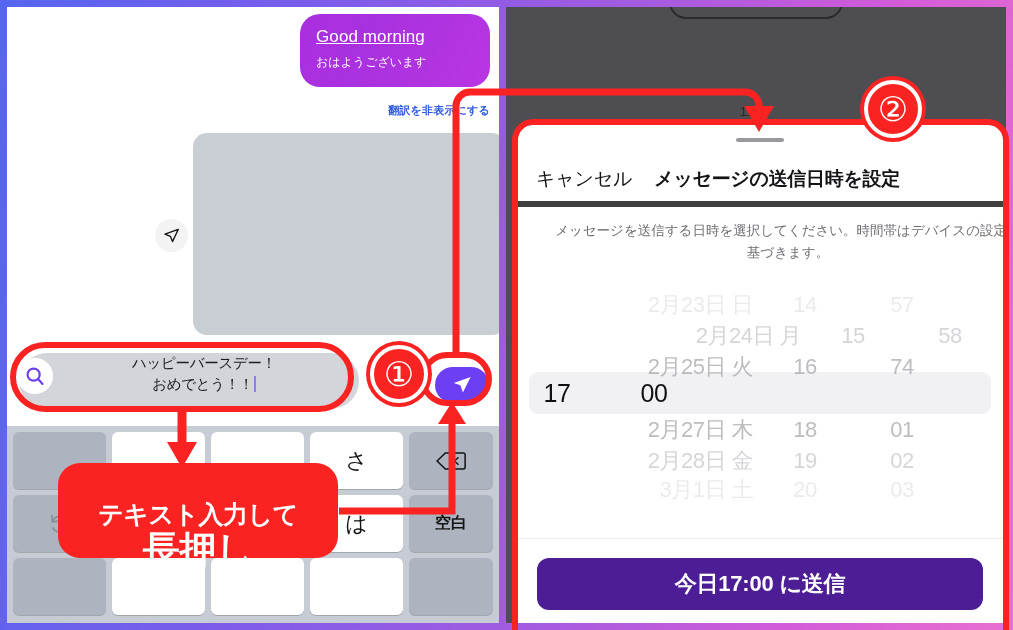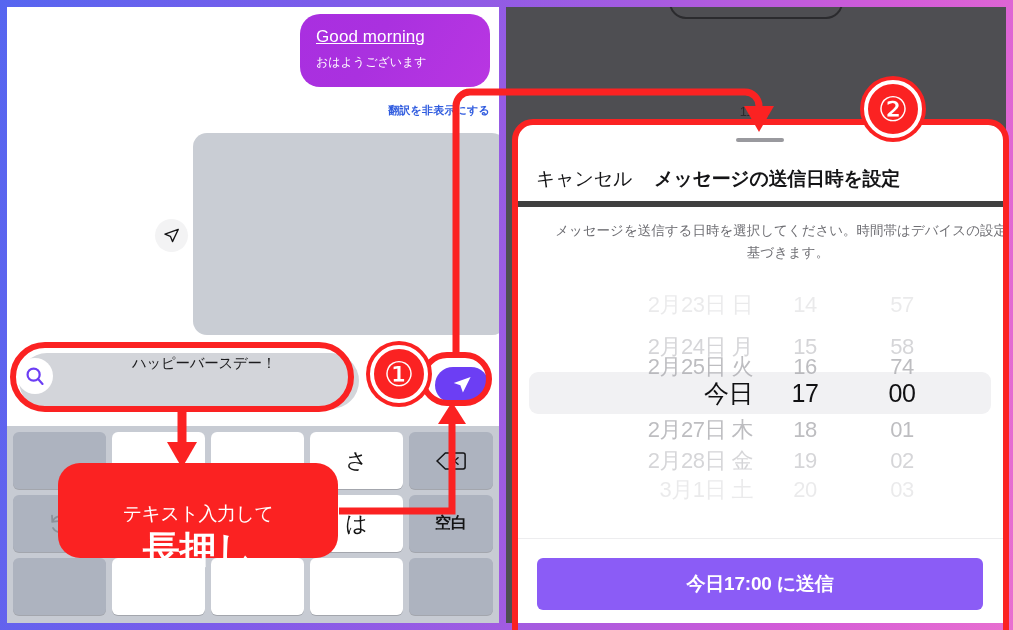"2月24日 月" div.picker-row { justify-content: none -> flex-end; top: 50px -> 39px }
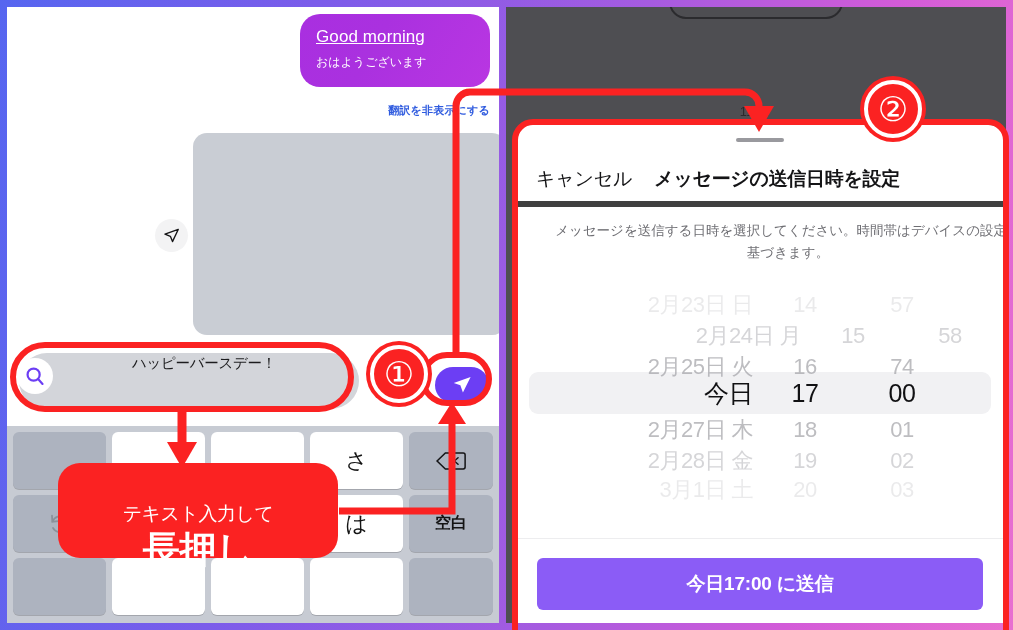"おめでとう！！" div { html: none -> <div> <span>おめでとう！！</span><span></span> </div> }
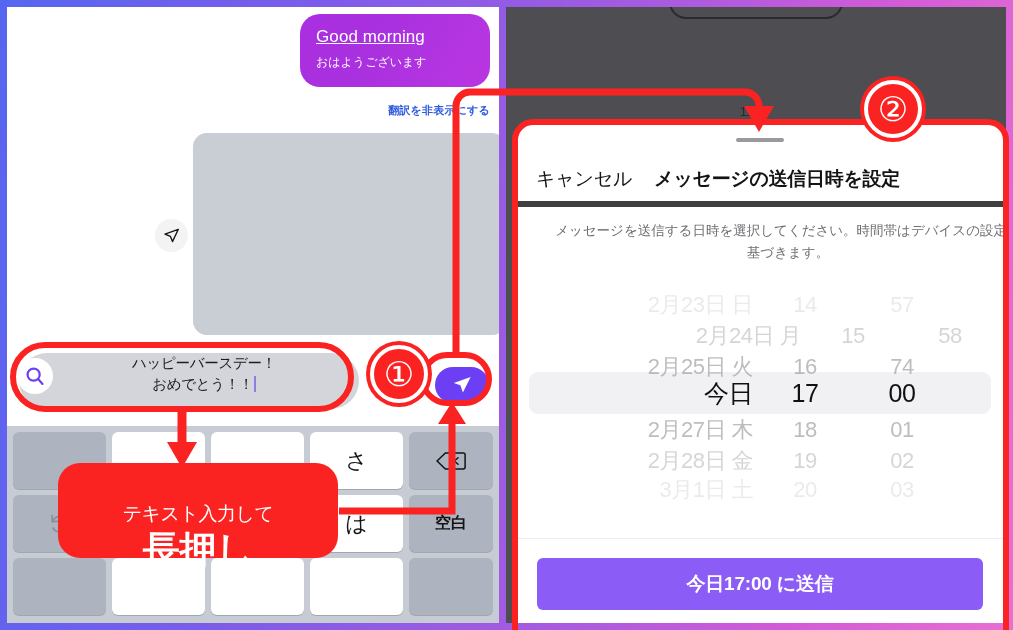"今日" span.col-date { html: <span>今日</span> -> none }
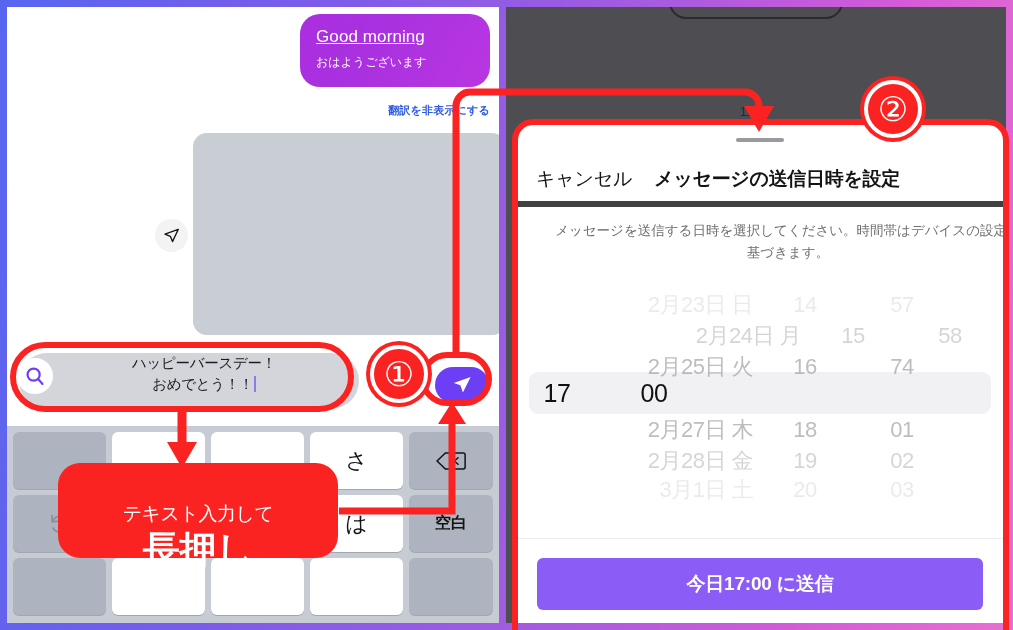"テキスト入力して" .callout .t1 { font-size: 19px -> 25px; font-weight: normal -> bold }
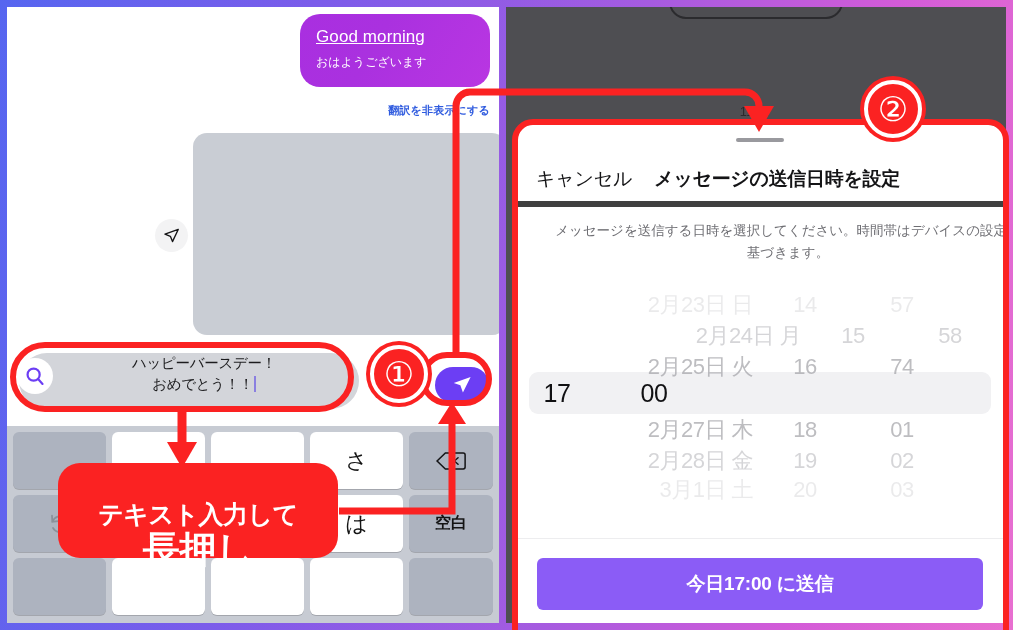"今日17:00 に送信" .submit-btn { background: #8b5cf6 -> #4c1d95; border-radius: 6px -> 12px; font-size: 19px -> 22px }
